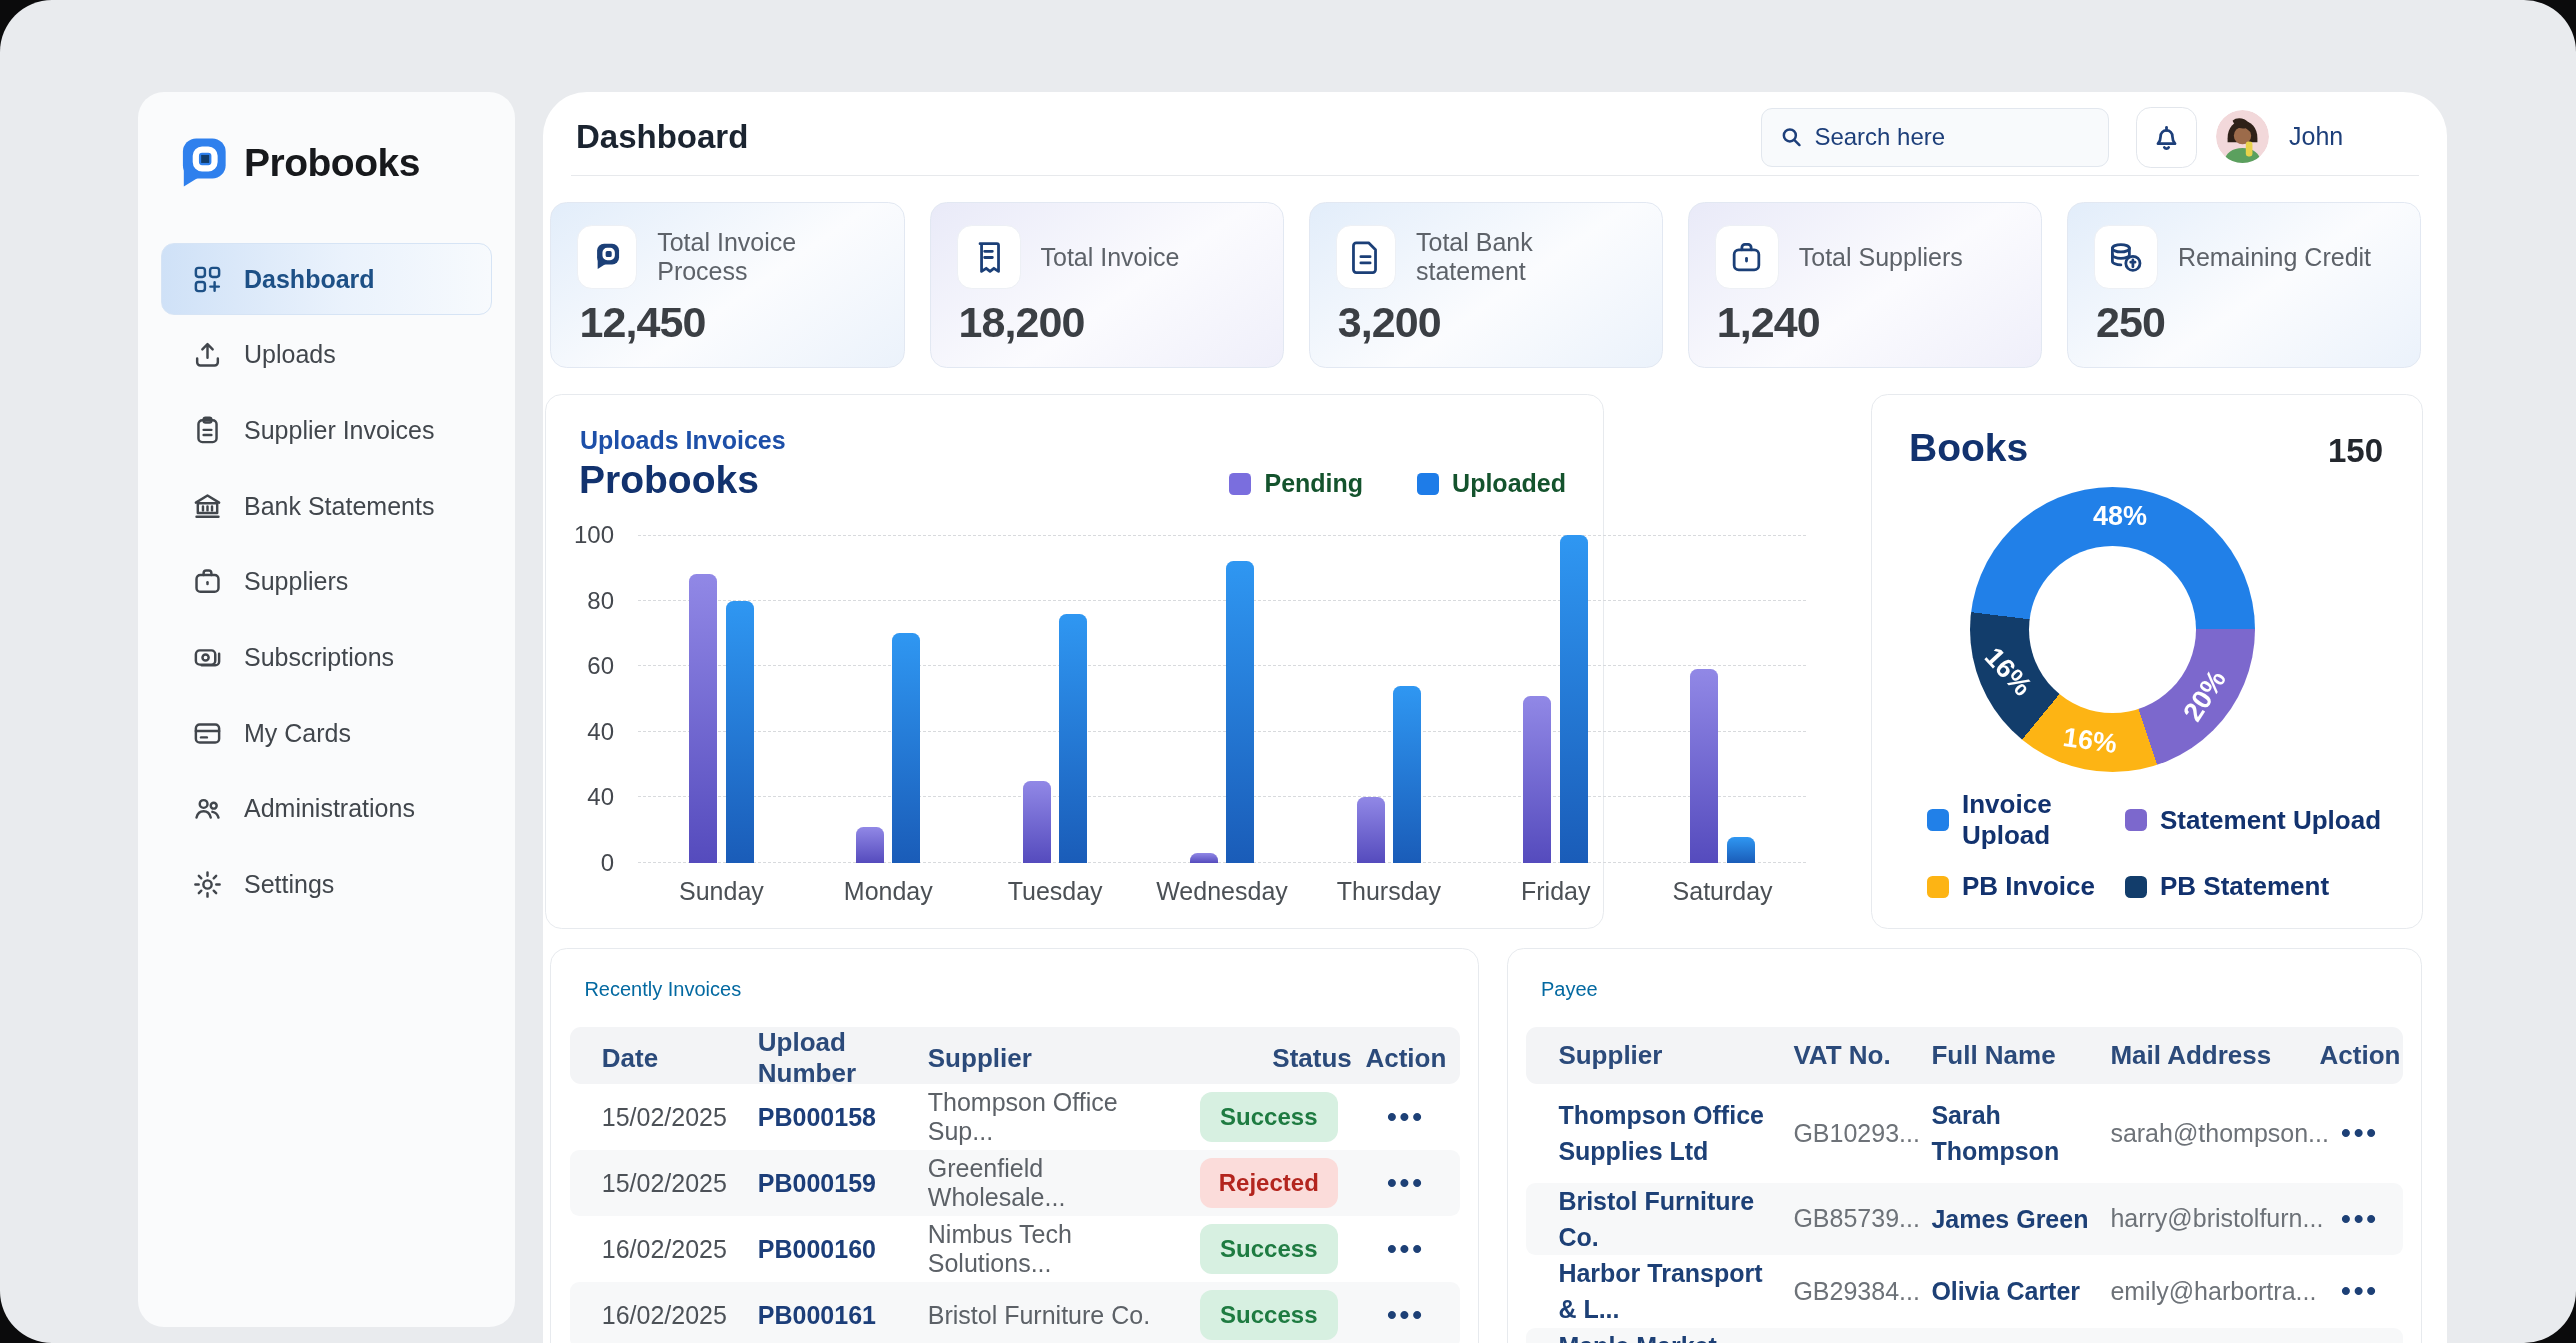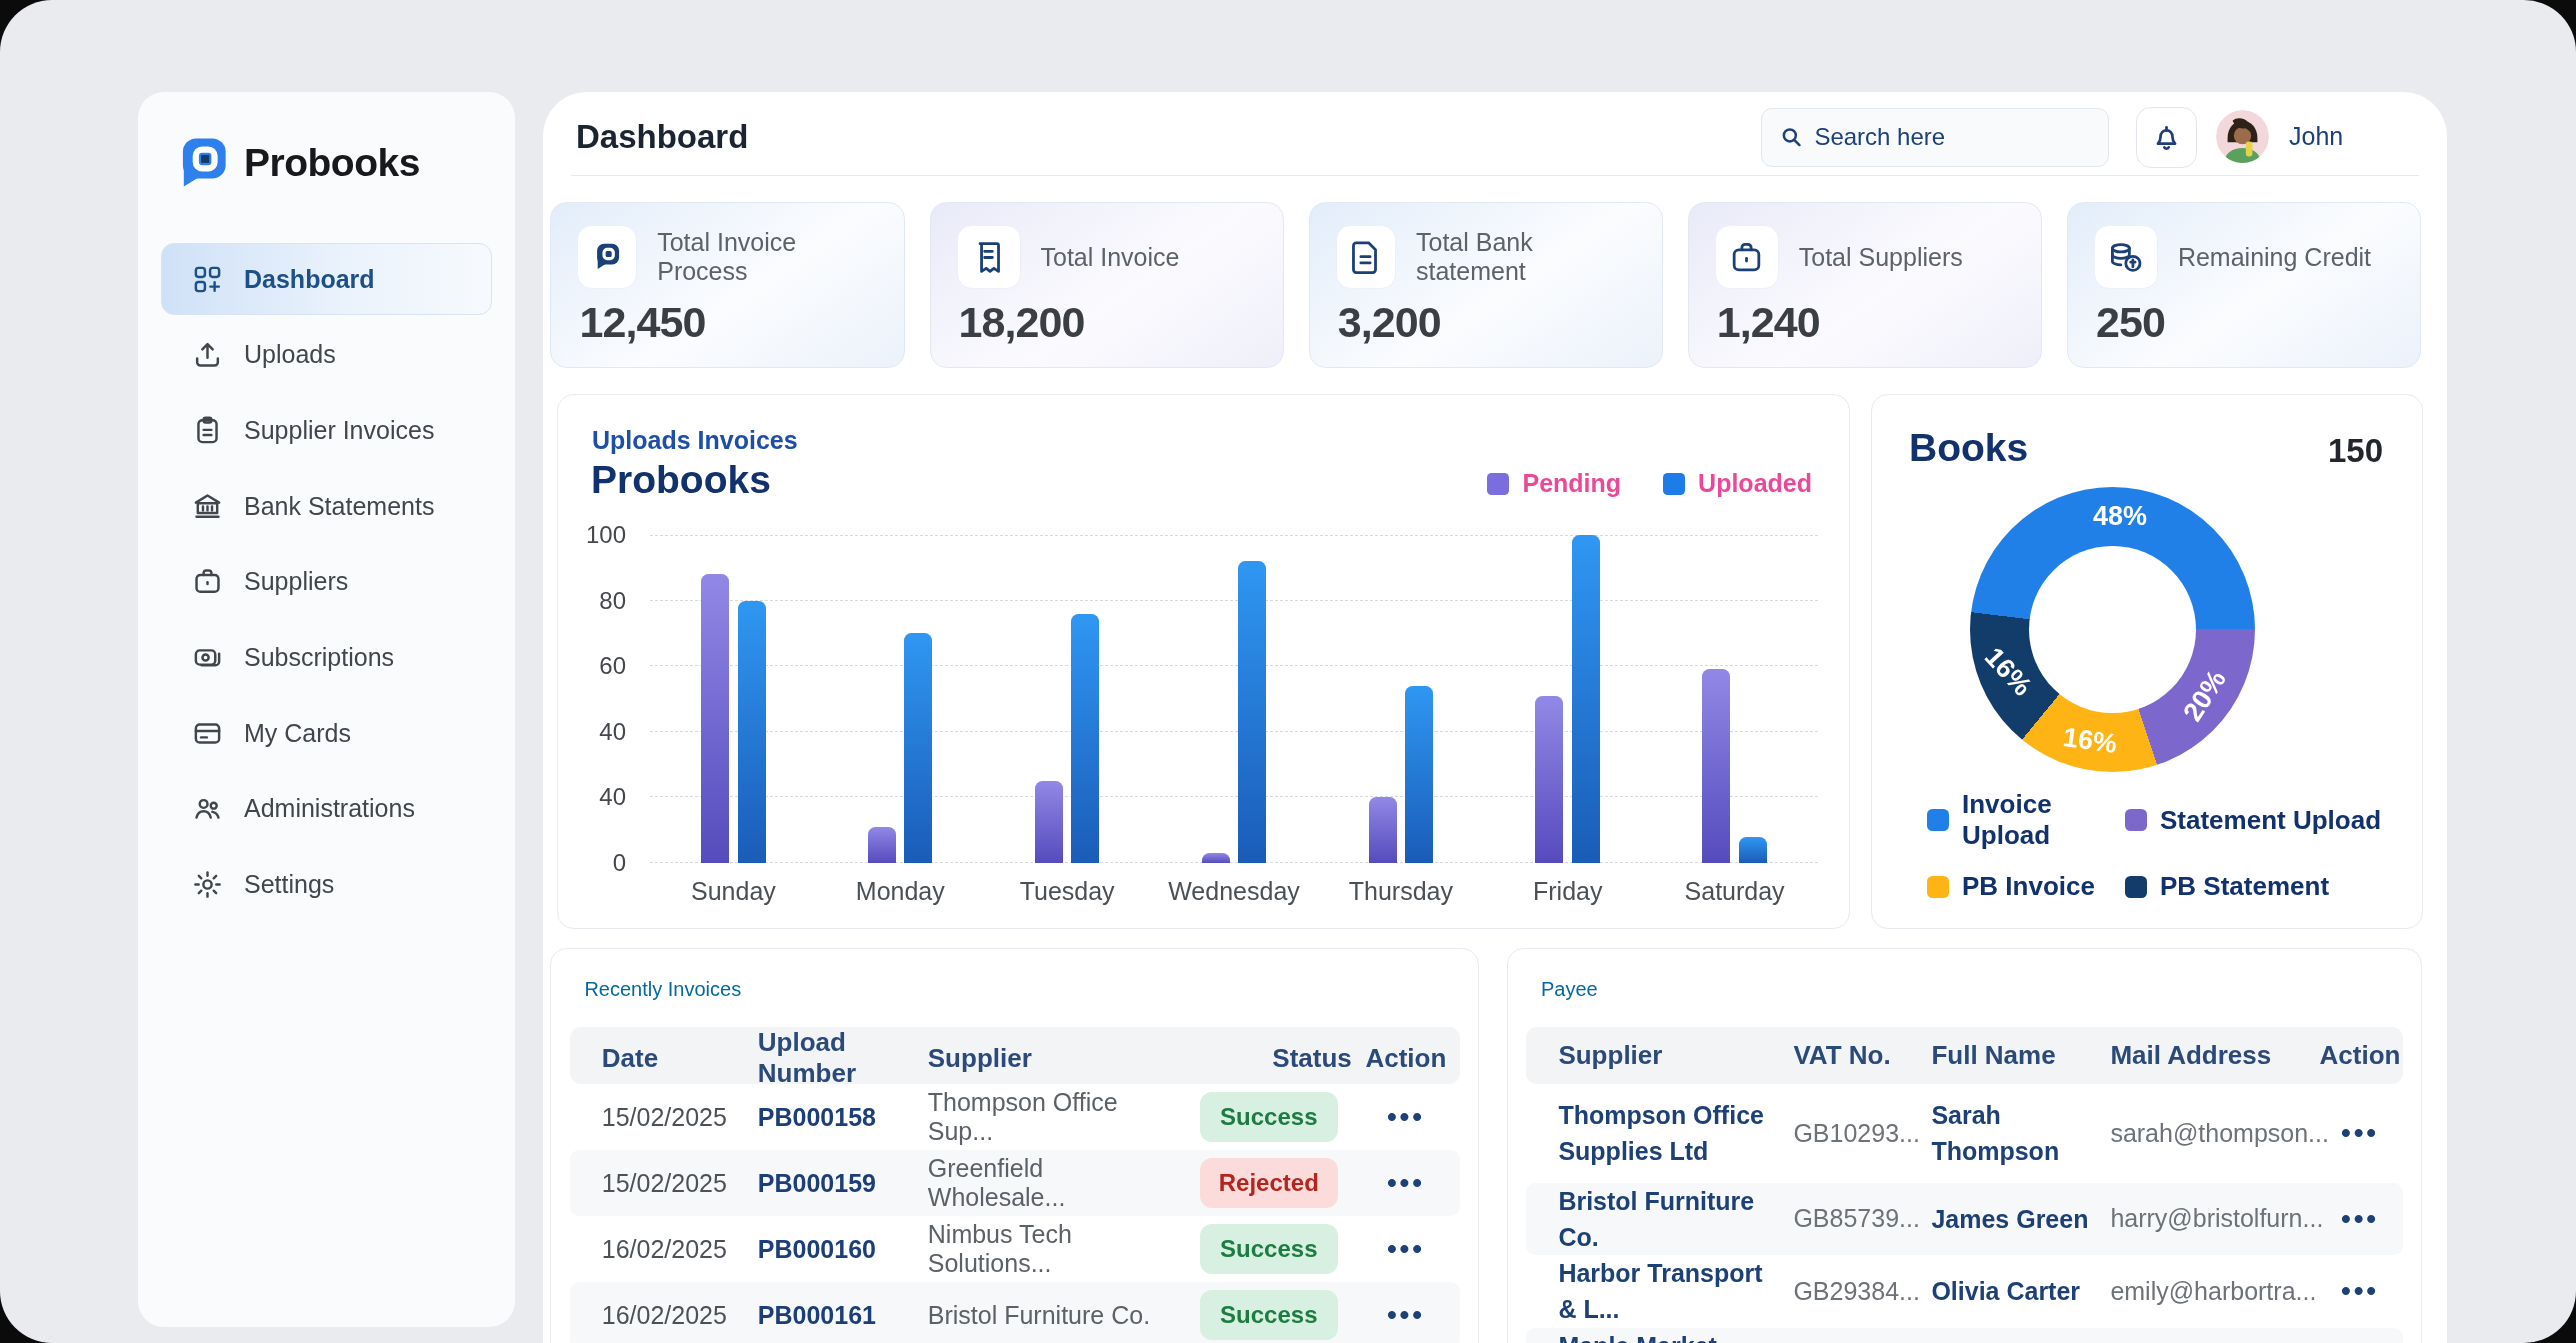"Uploads Invoices" .chart-card { left: 14px -> 2px; width: 1293px -> 1059px }
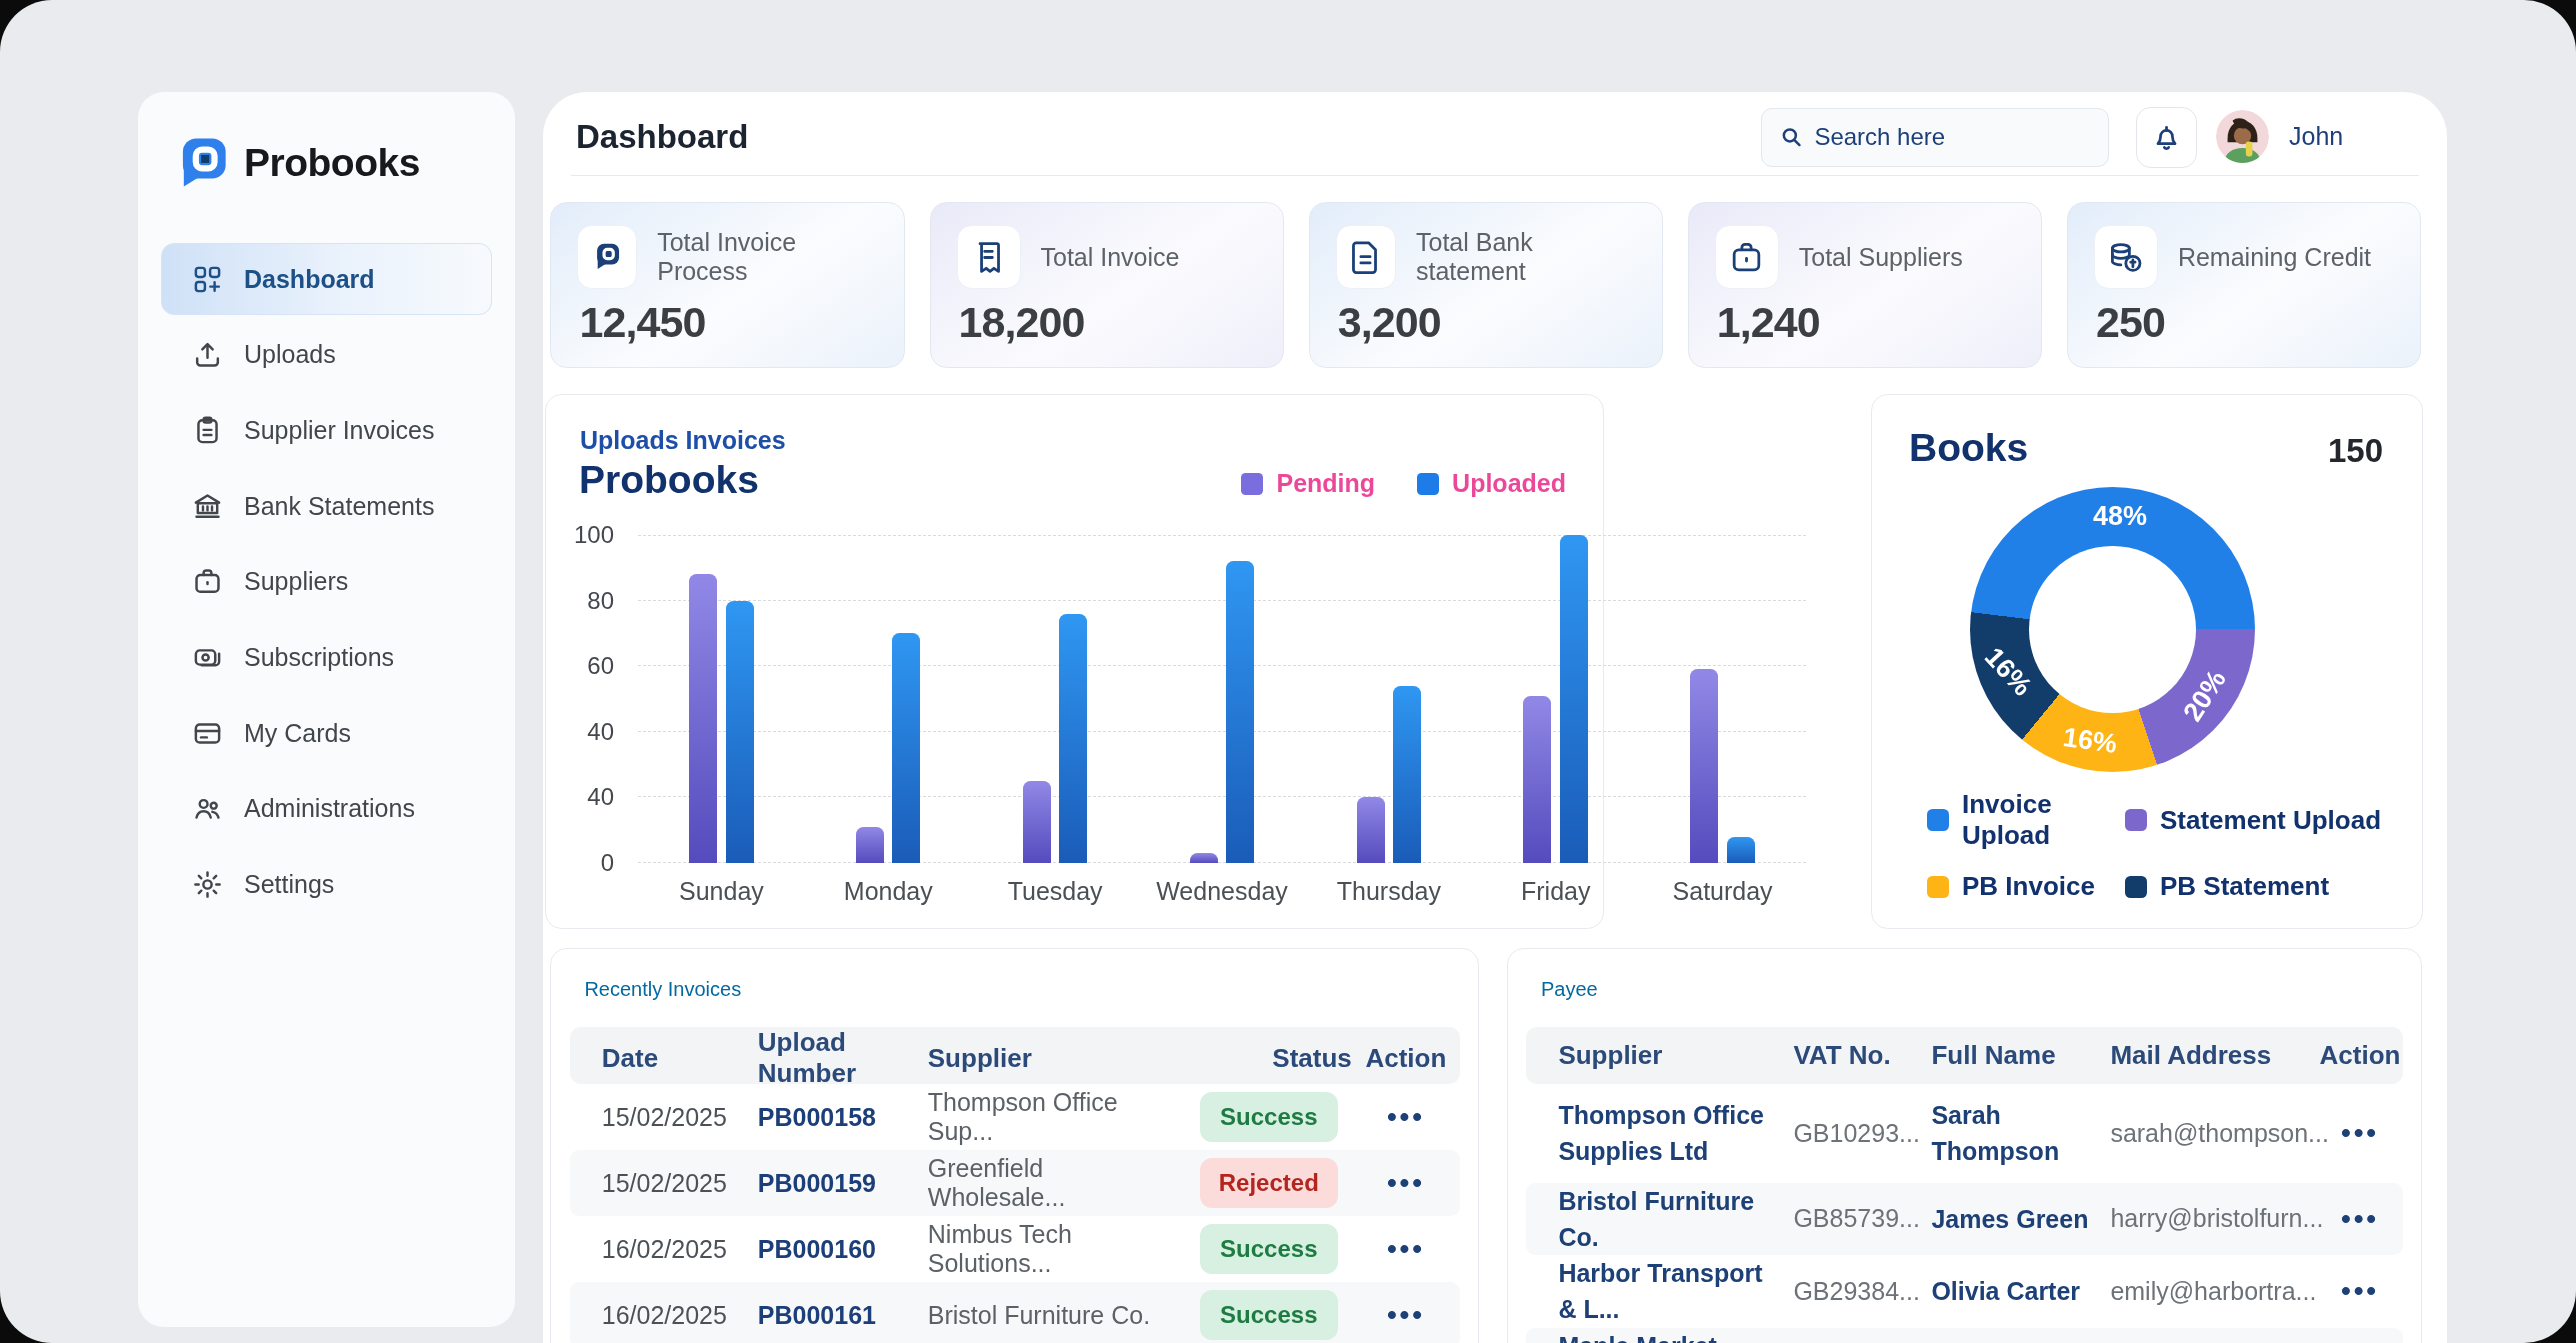"Pending" .leg-item { color: #ec4899 -> #14532d; margin-left: none -> 12px }
